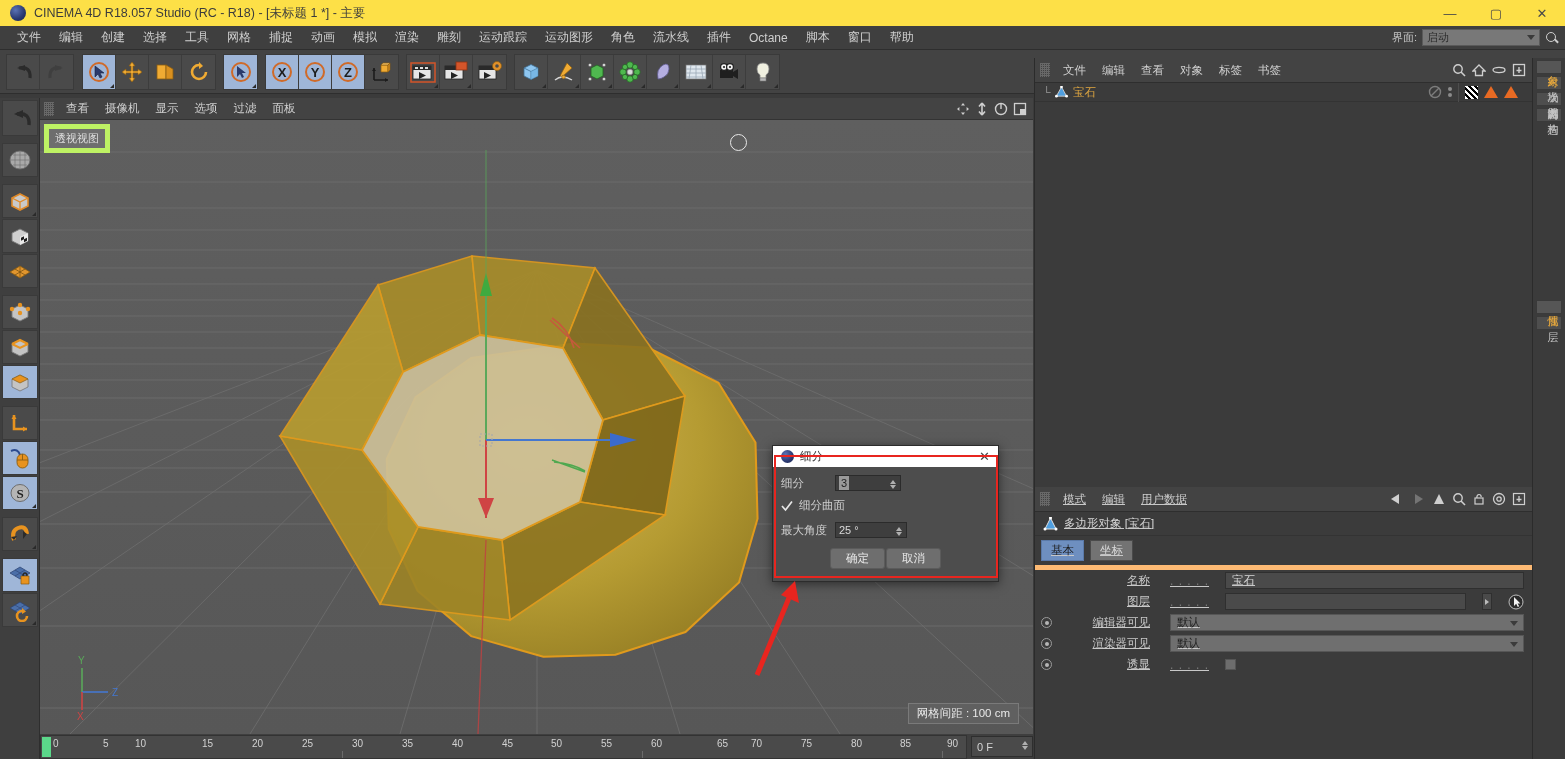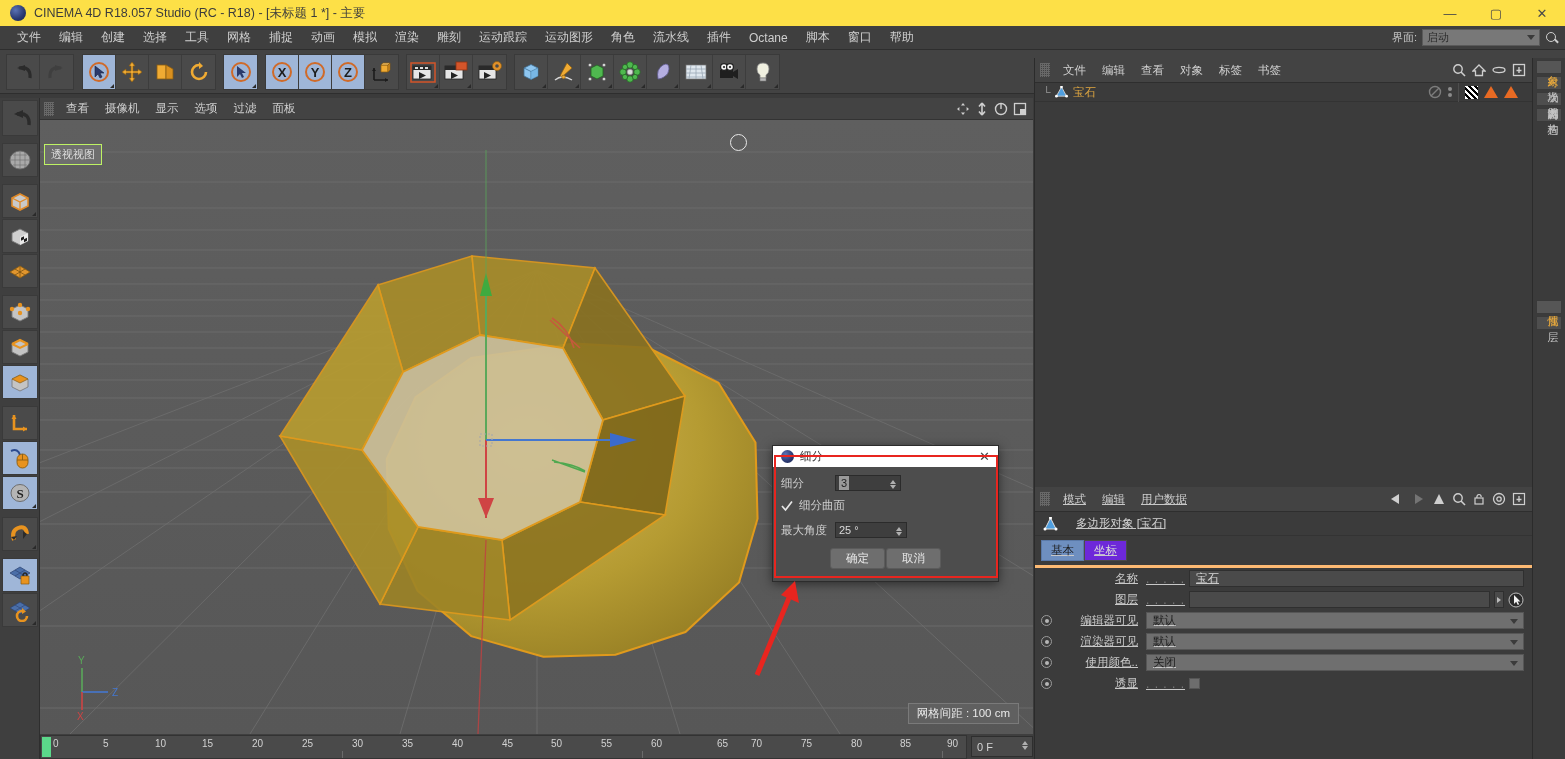"透视视图" .vp-label { border: 1px solid #bef264 -> 5px solid #bef264; margin-top: 20px -> none }
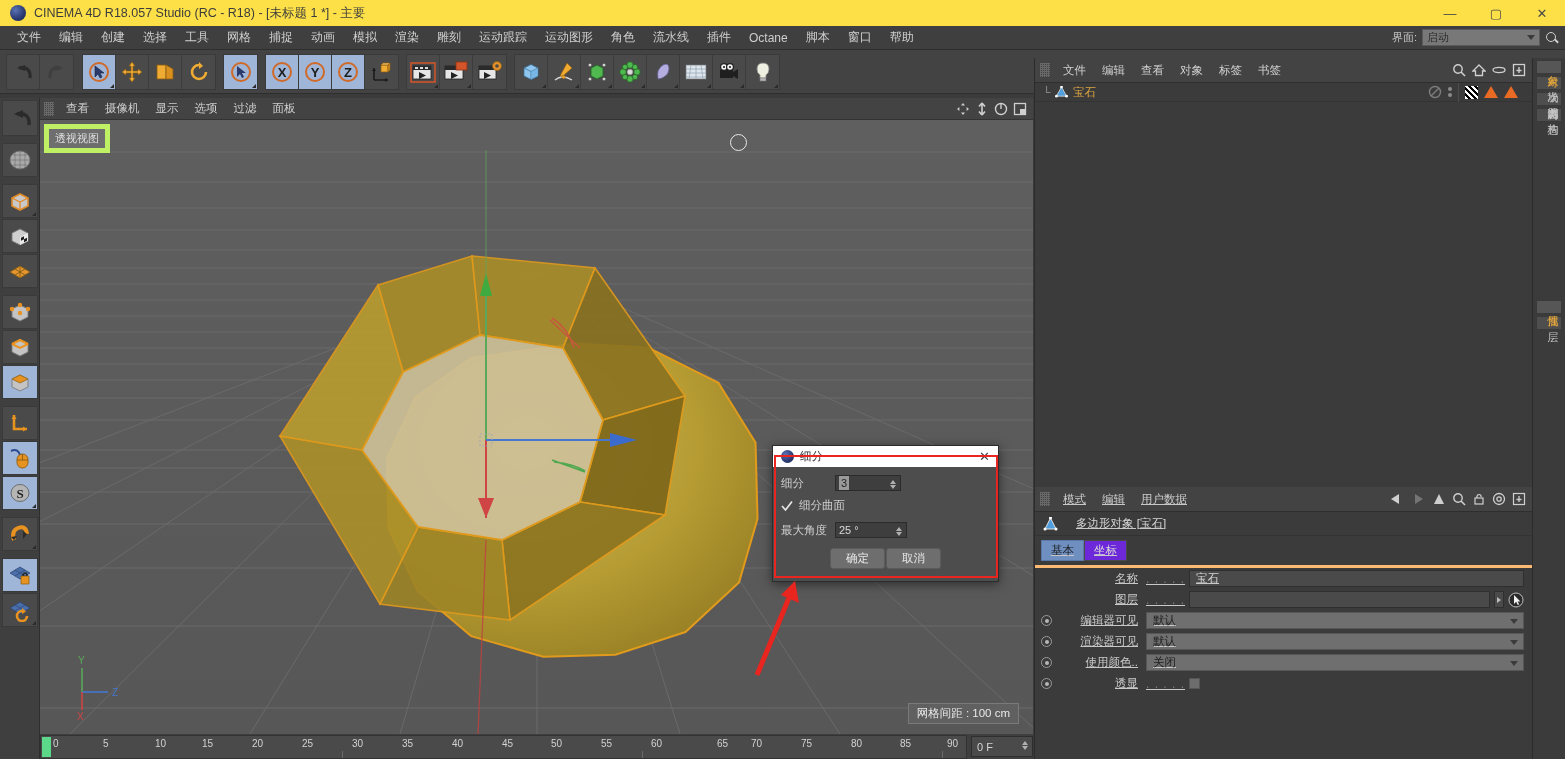"多边形对象 [宝石]" .attr-obj { gap: 18px -> 6px }
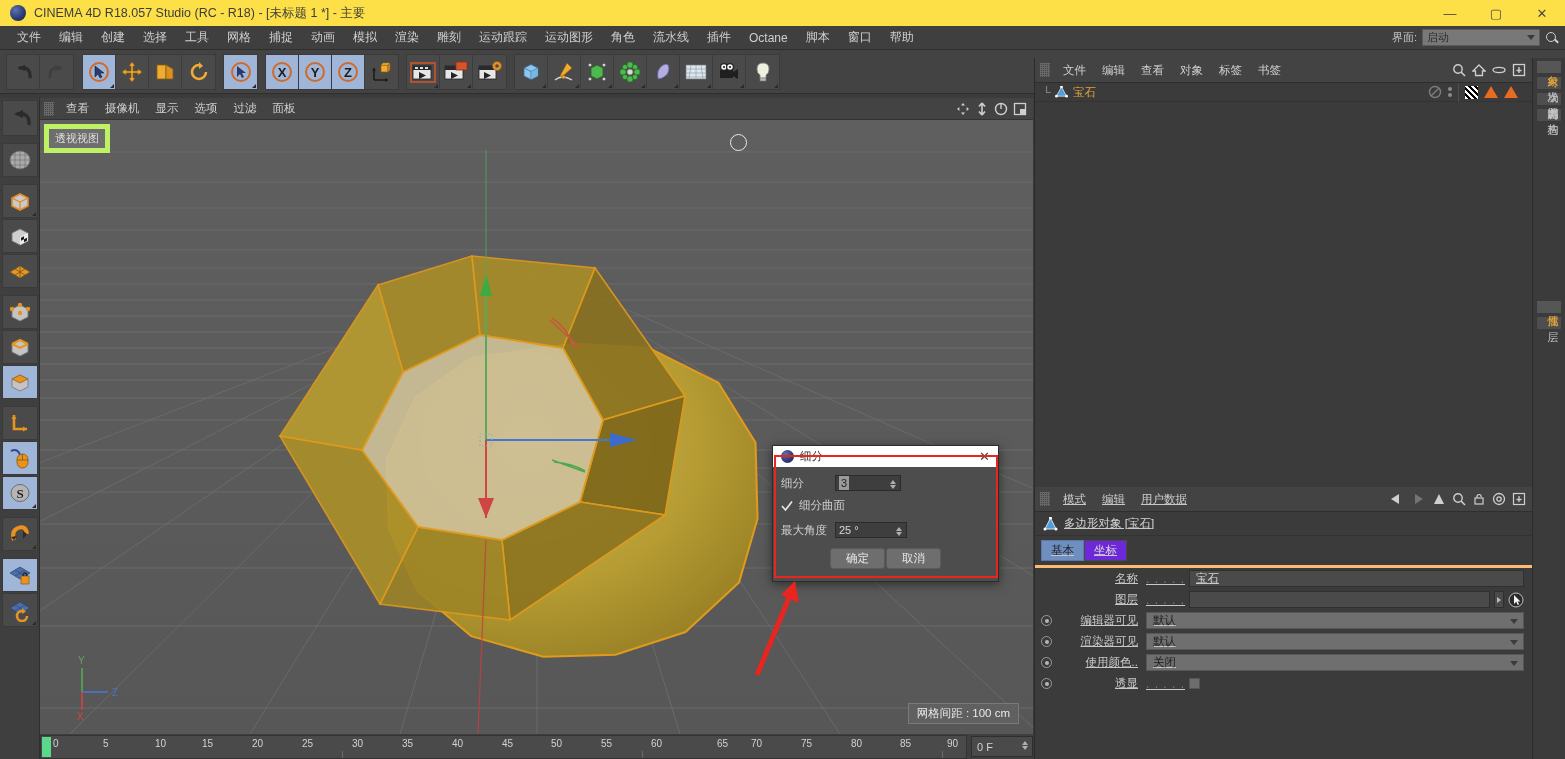"基本" .attr-tabs { border-bottom: 3px solid #fdba74 -> 5px solid #fdba74; gap: 0 -> 6px }
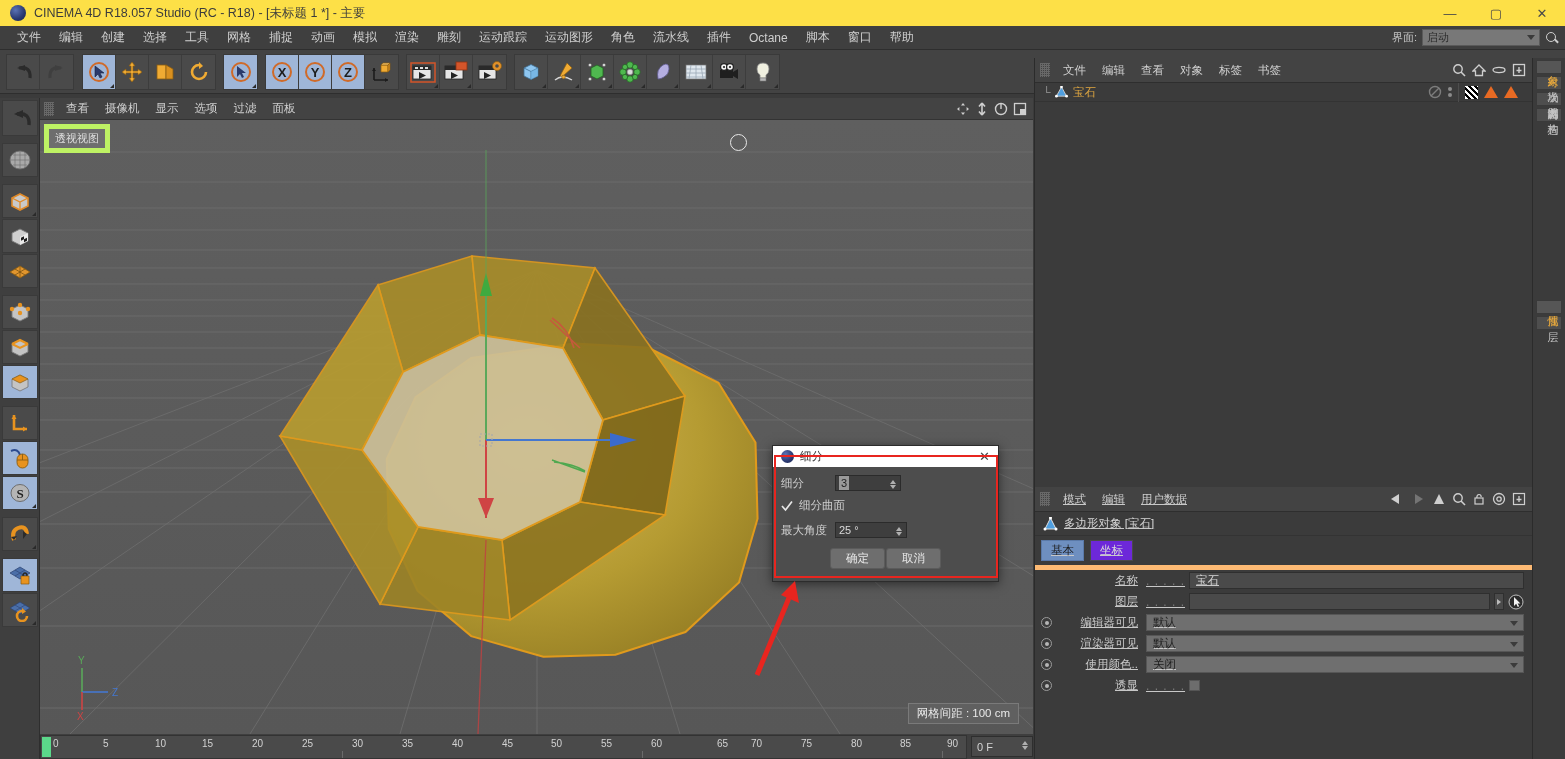"坐标" .attr-tab { background: #6d28d9 -> #737373 }
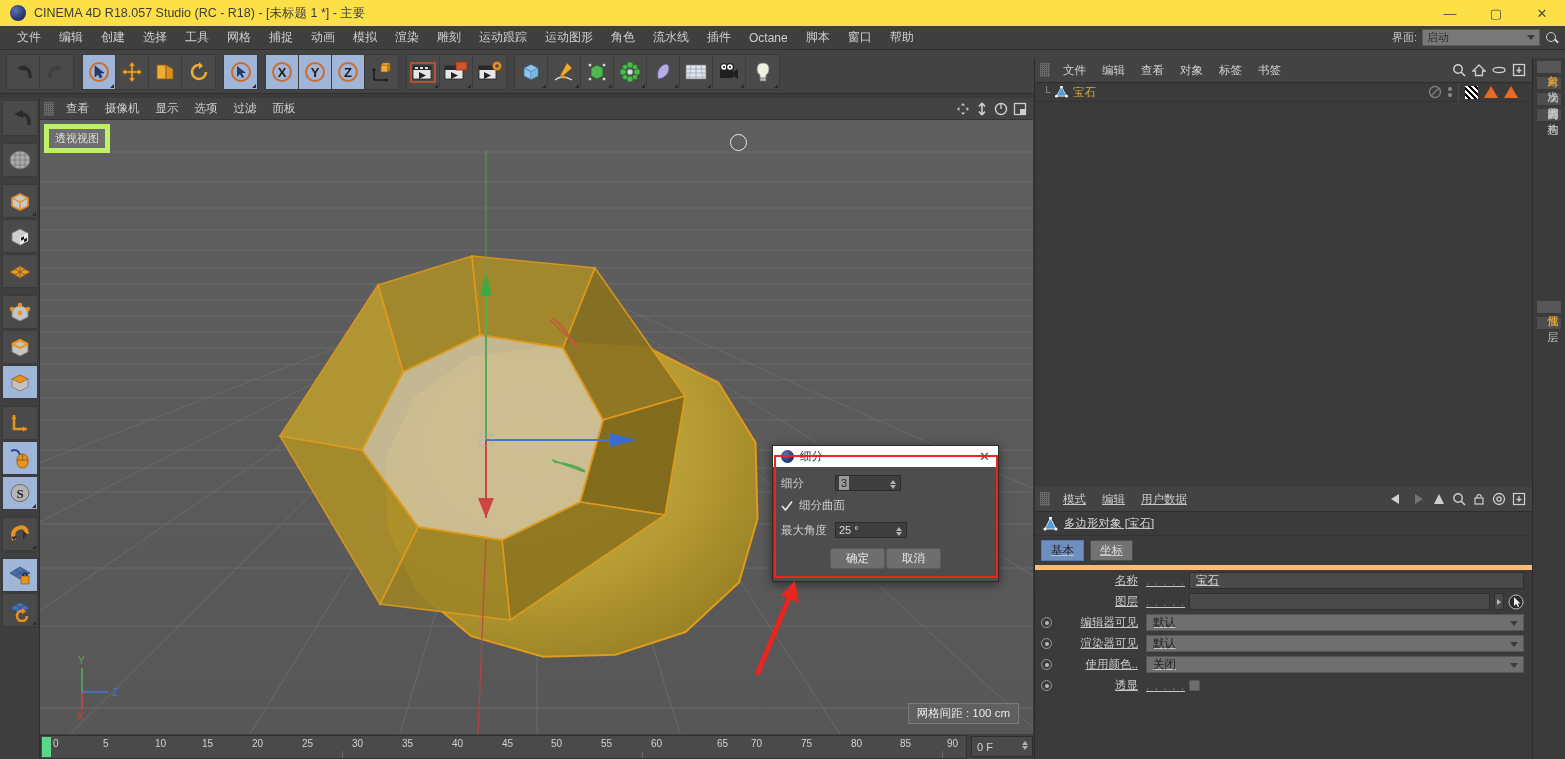"名称" .prow { gap: 4px -> 16px }
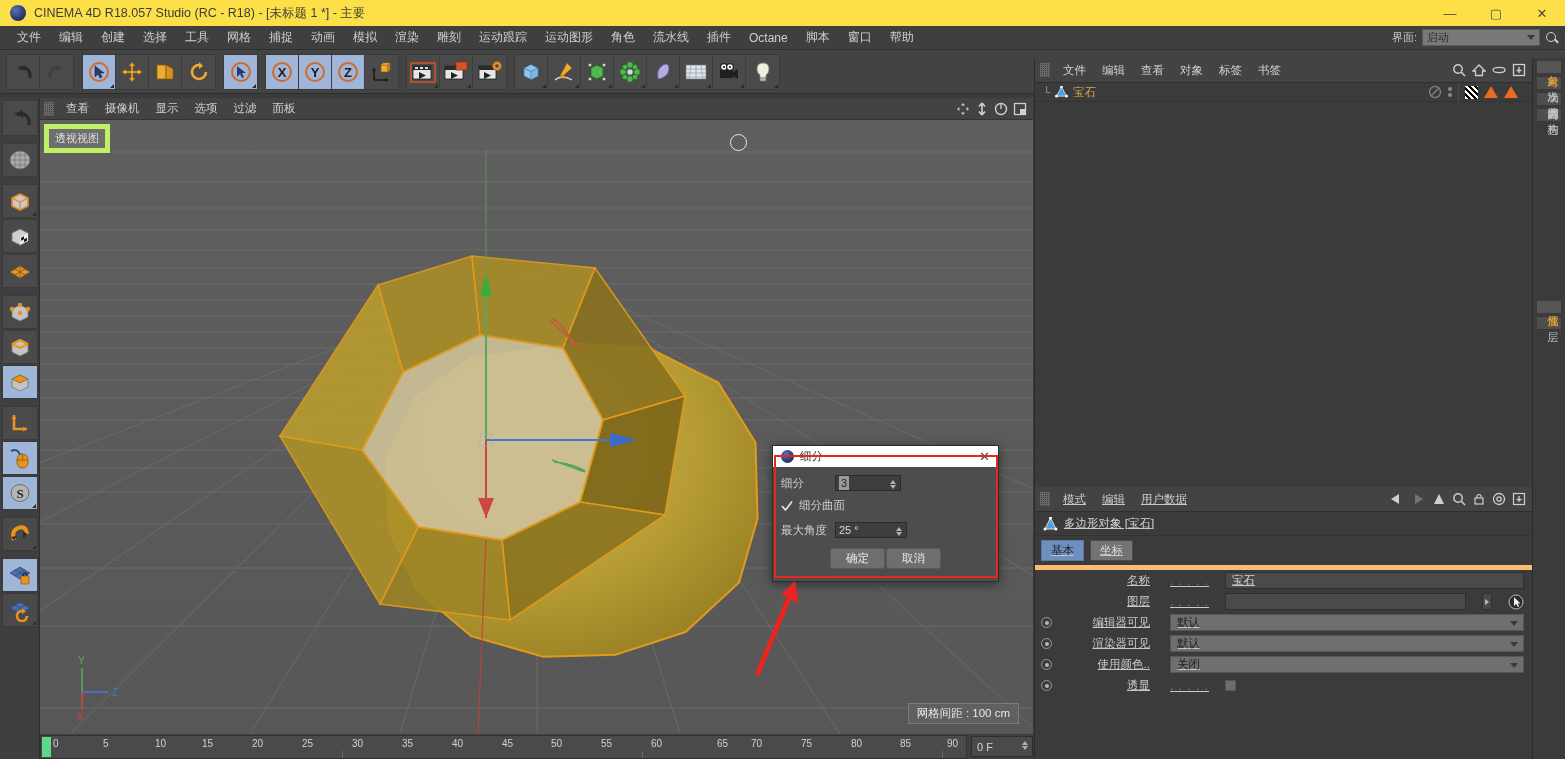"使用颜色.." div.prow { html: <div> <span></span> <span>使用颜色..</span> <span> <span>关闭</span> <span></span> </span> </div> -> none }
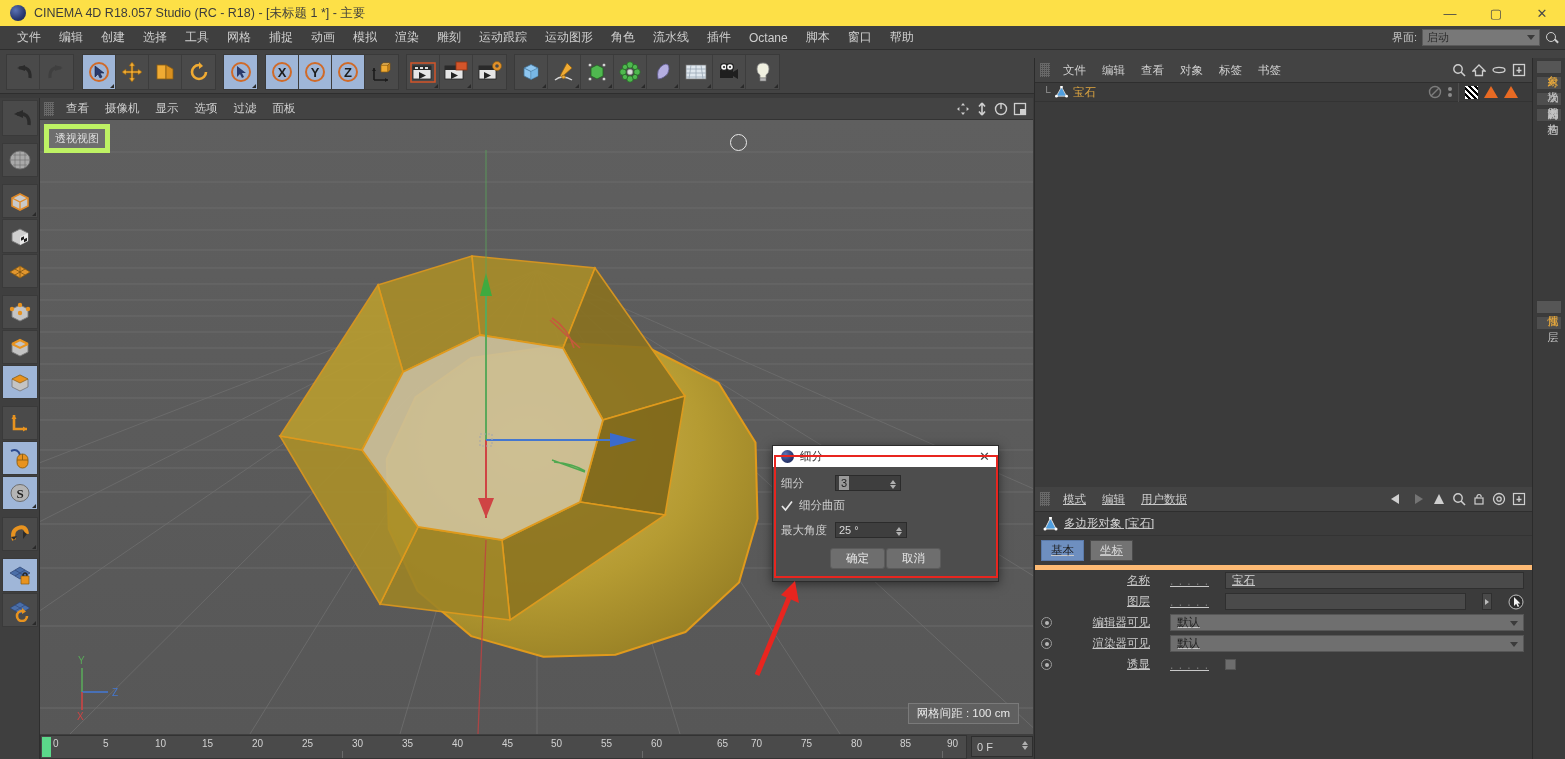"10" span.tl-tick { left: 114px -> 94px }
